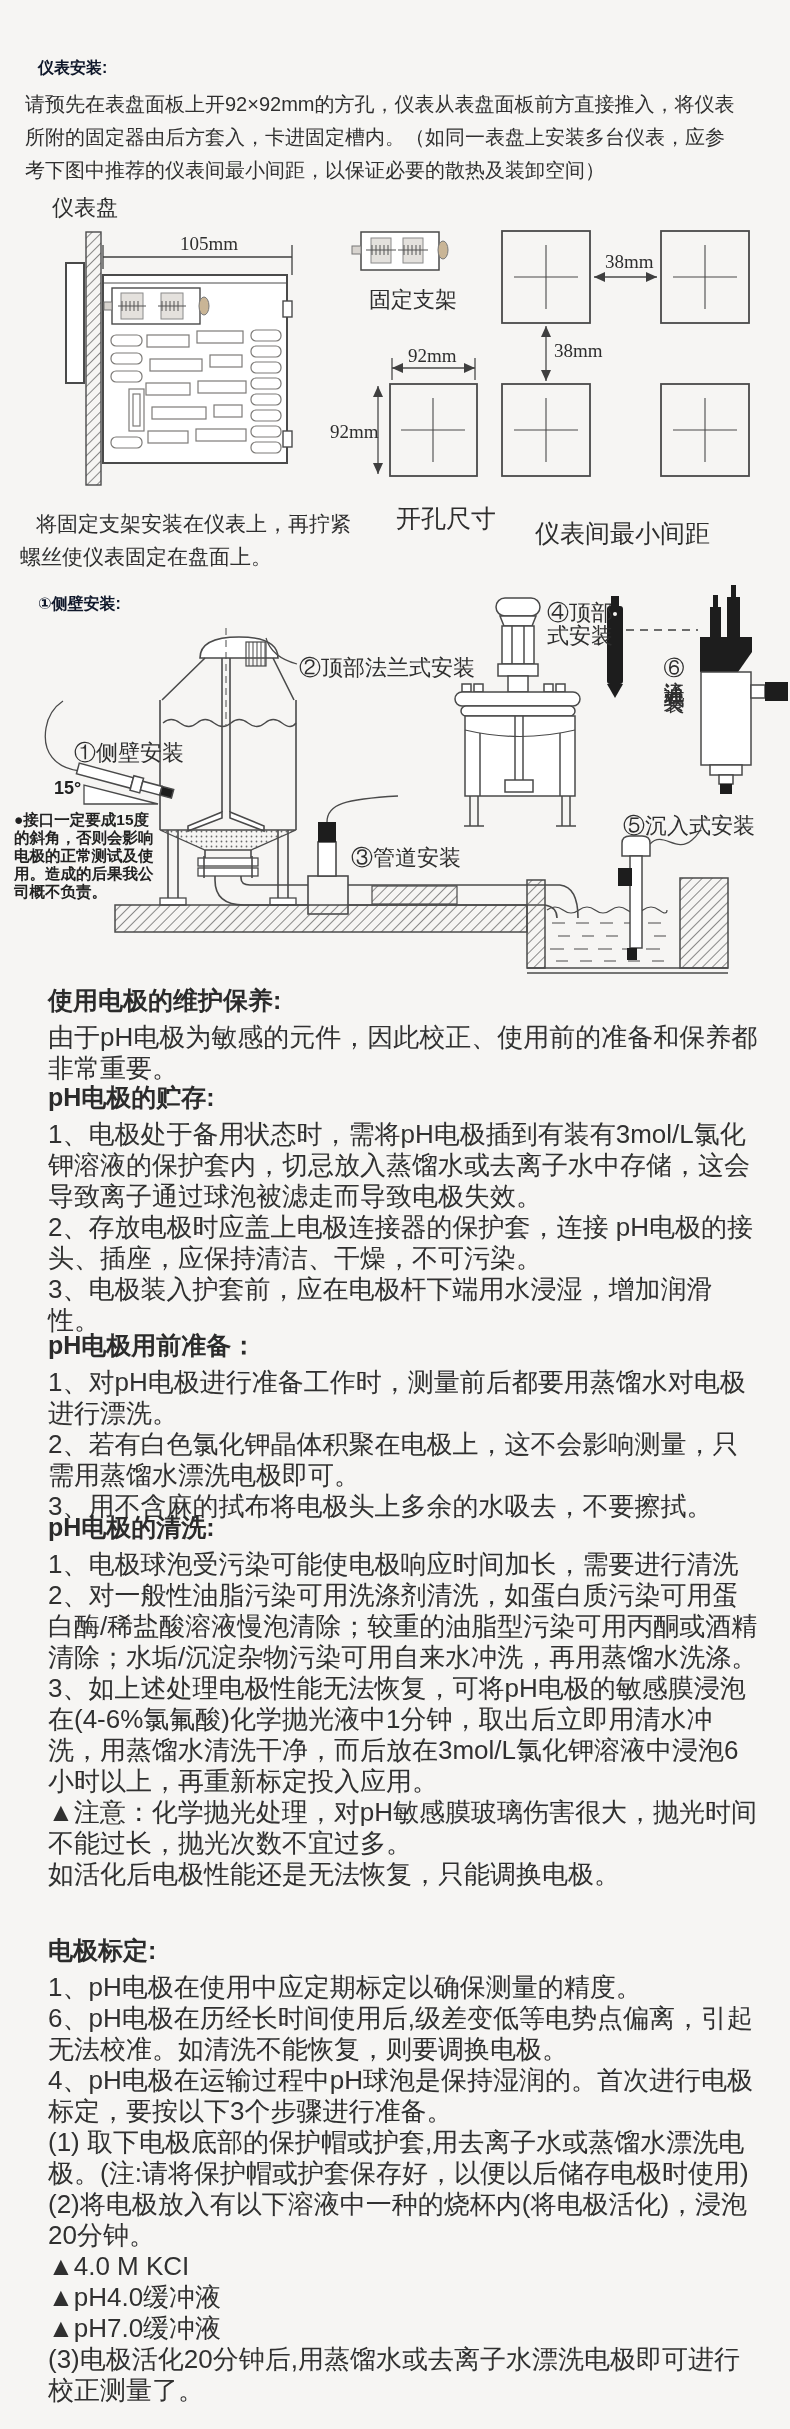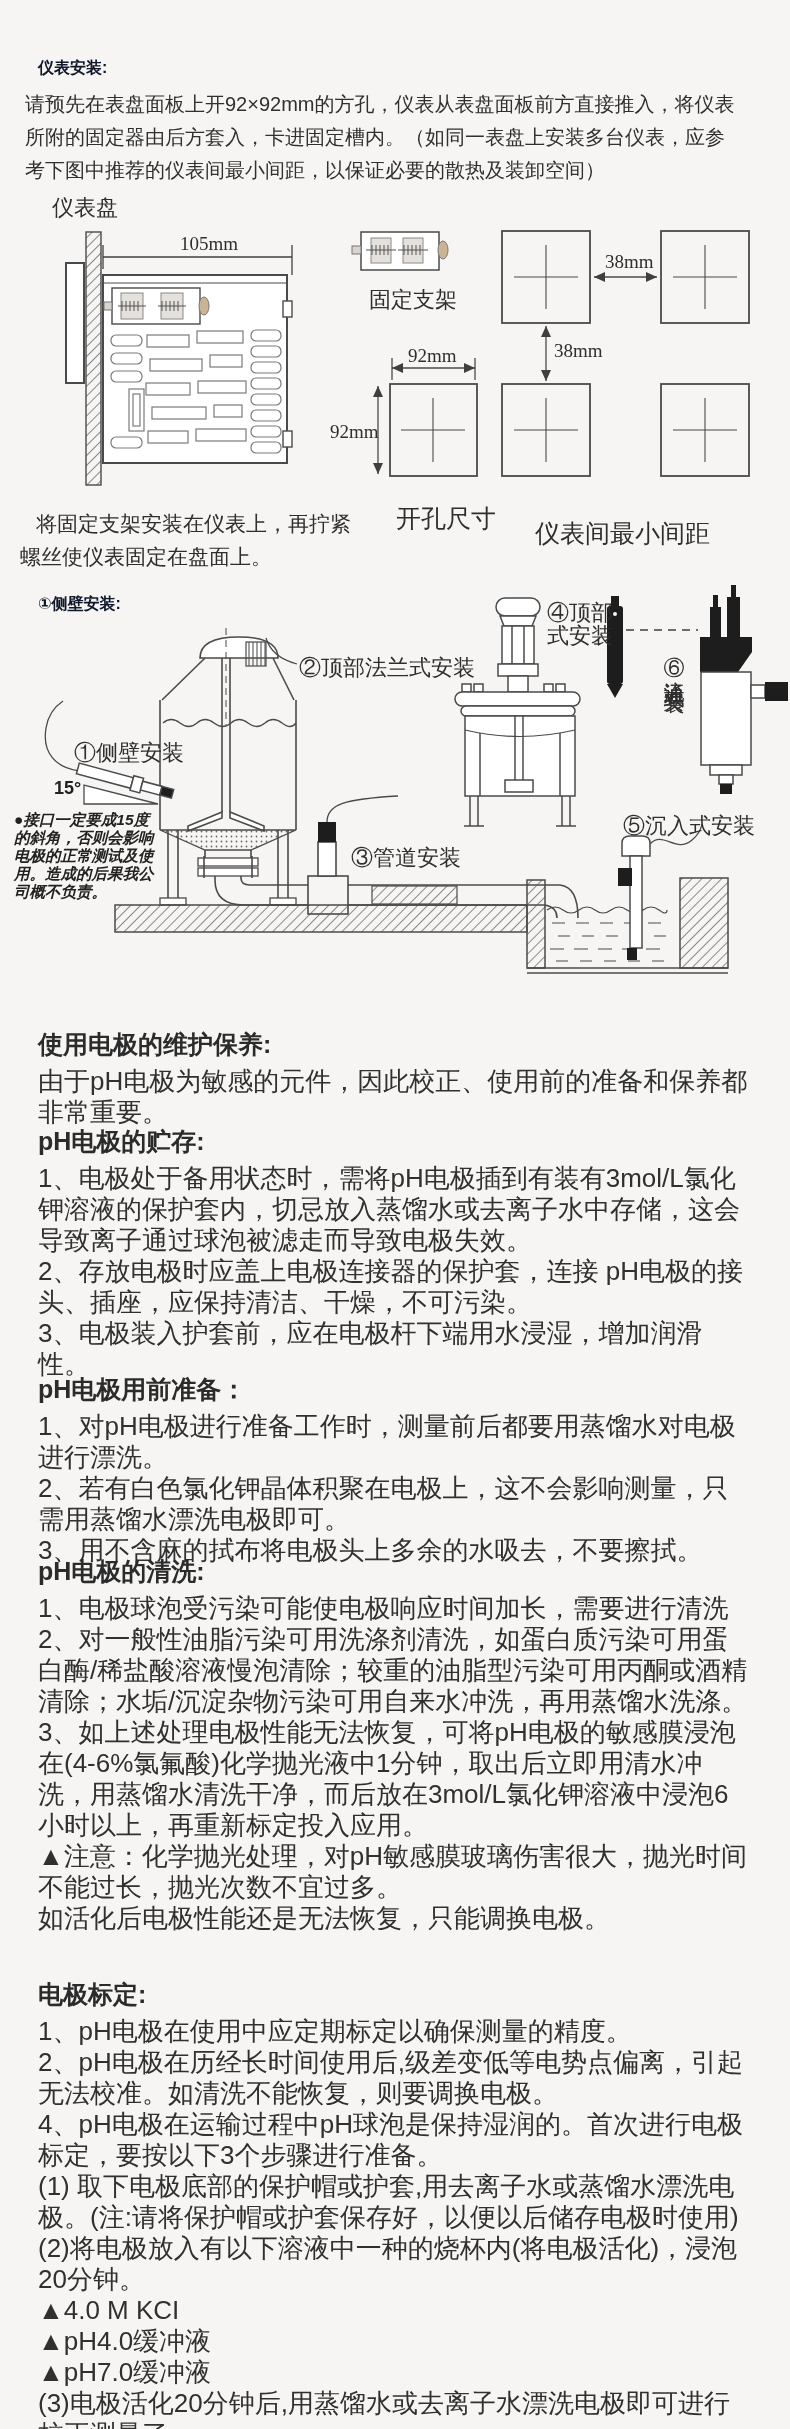"●接口一定要成15度" .note { font-style: italic -> none }
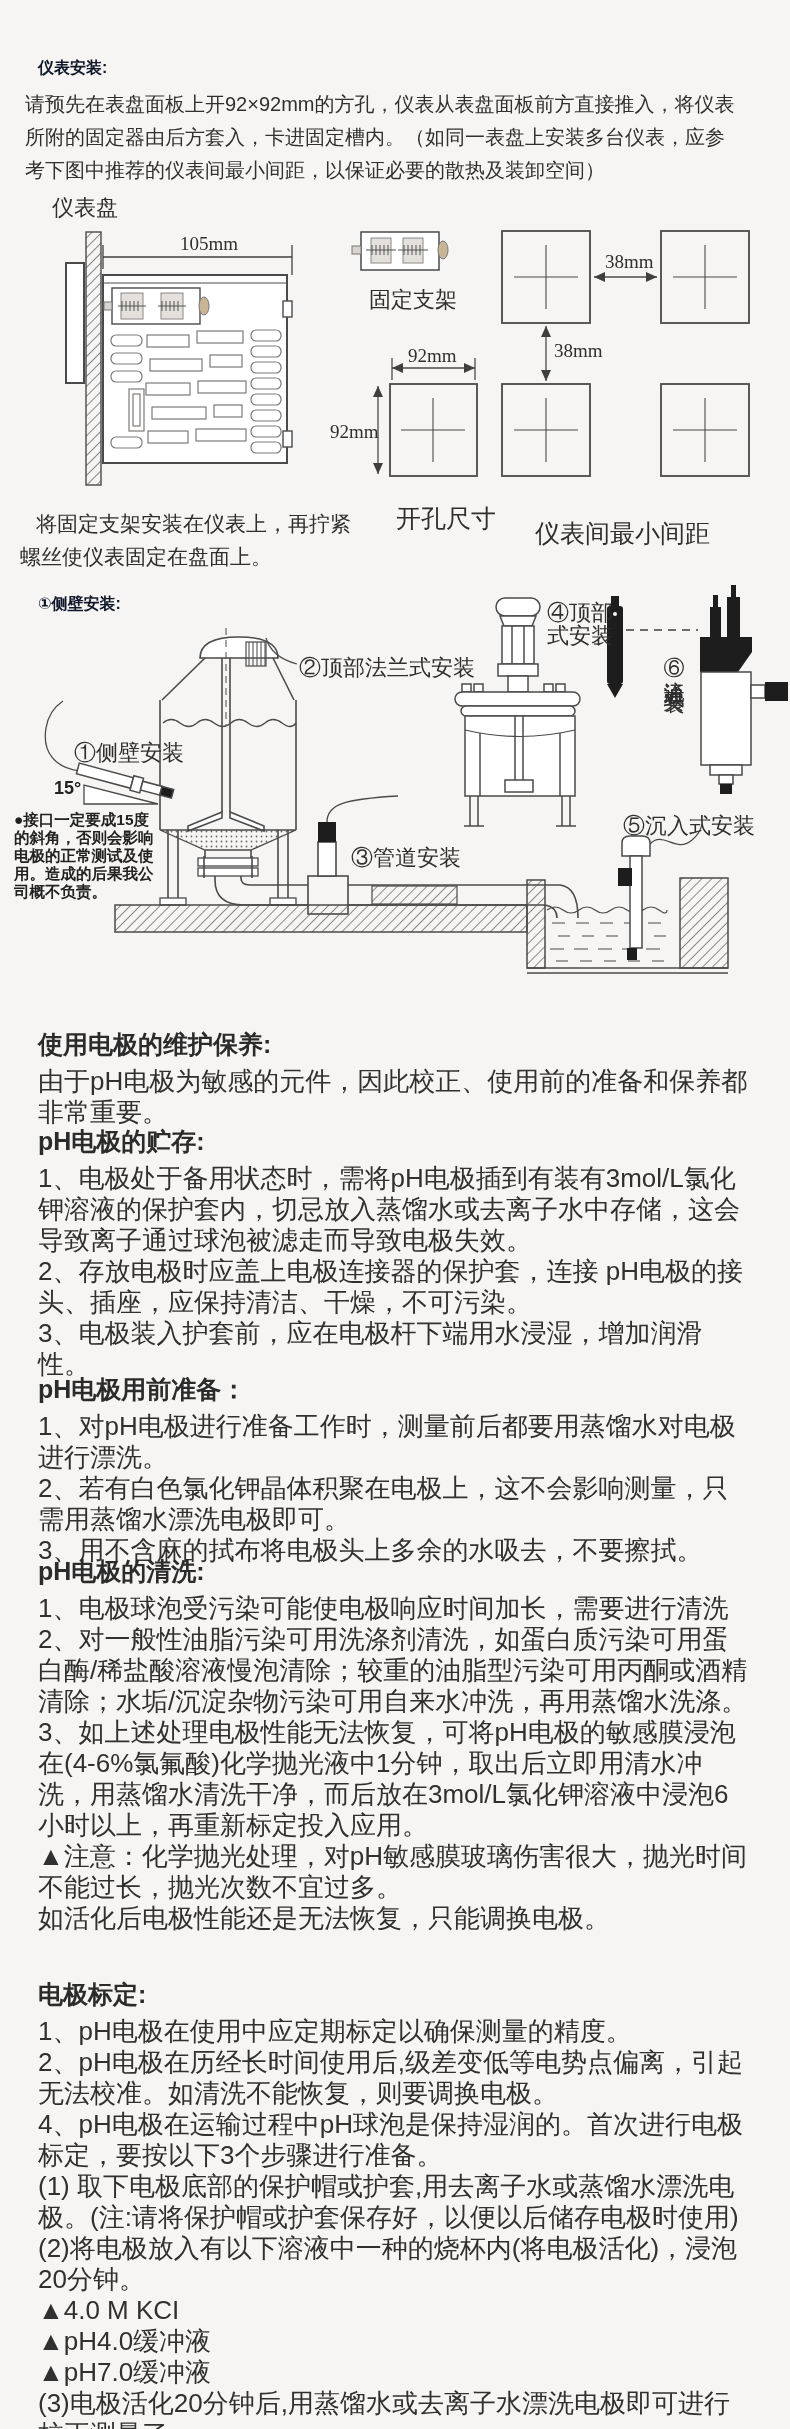"使用电极的维护保养:" .sec { left: 38px -> 48px; margin-top: 44px -> none }
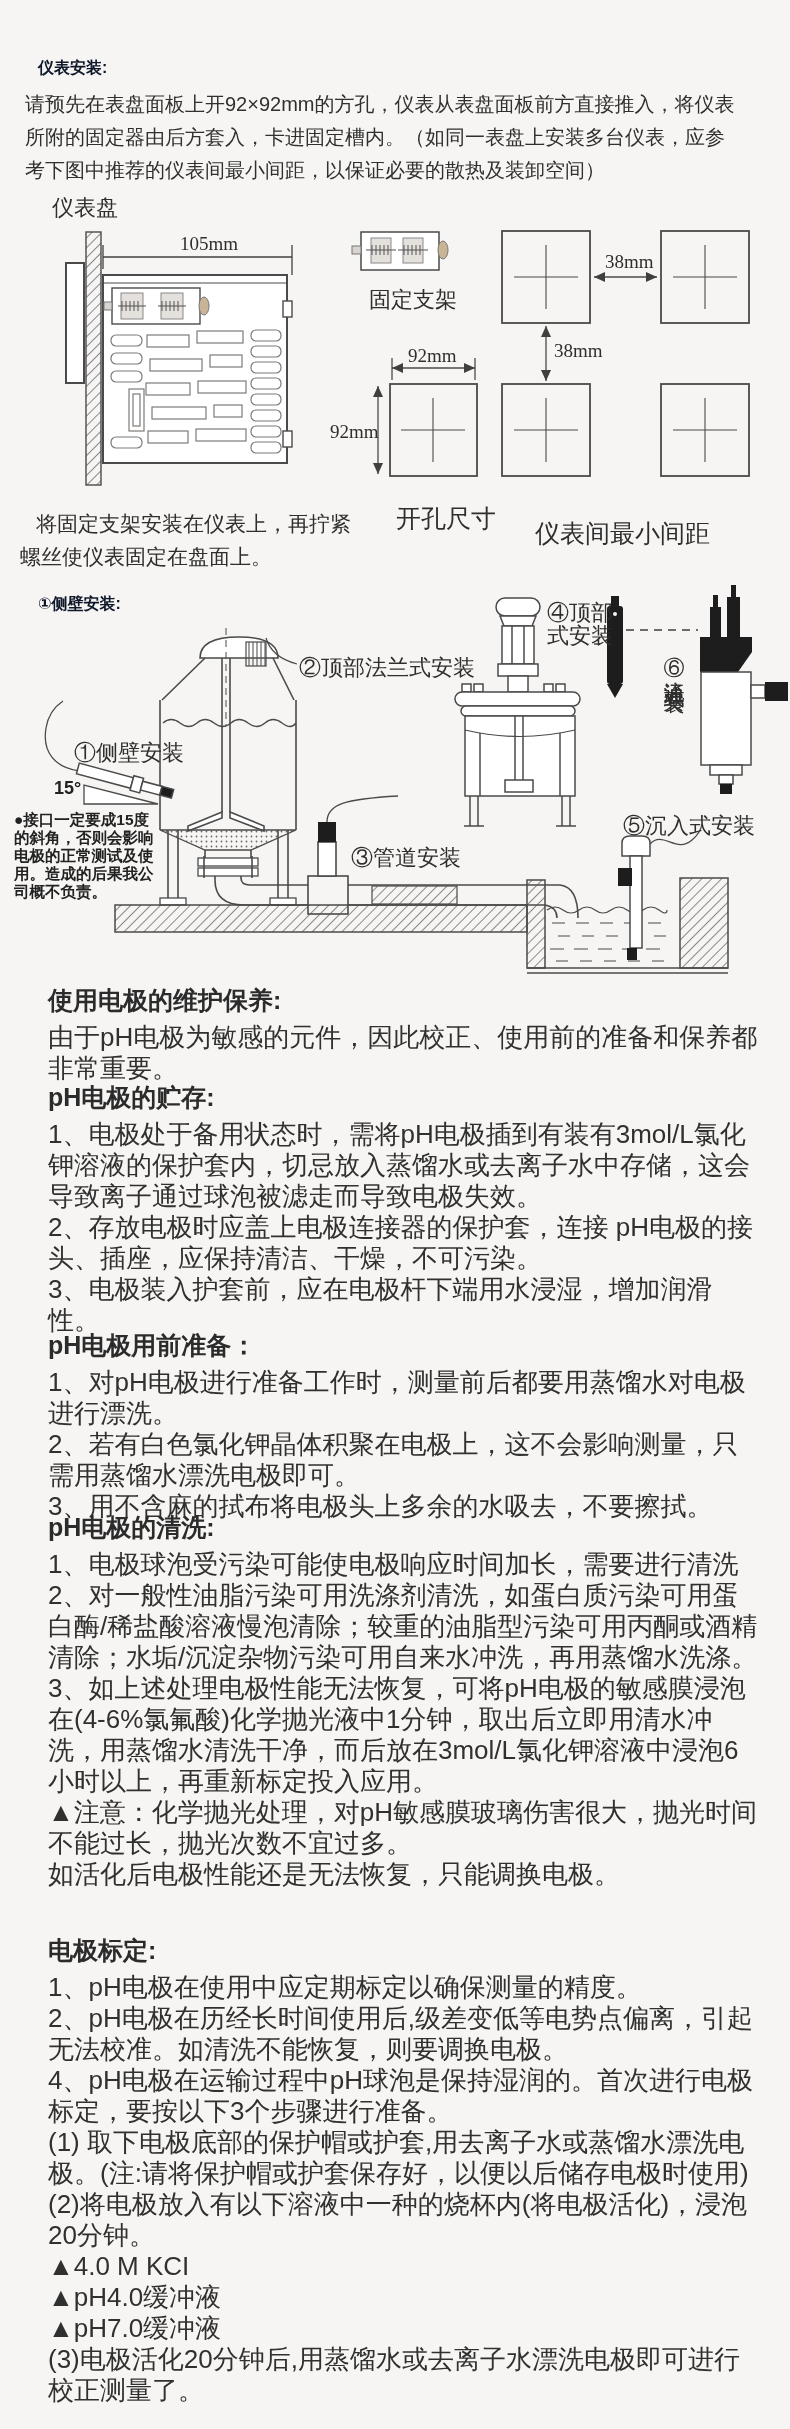"2、pH电极在历经长时间使用后,级差变低等电势点偏离，引起无法校准。如清洗不能恢" p { text: 2 -> 6 }
